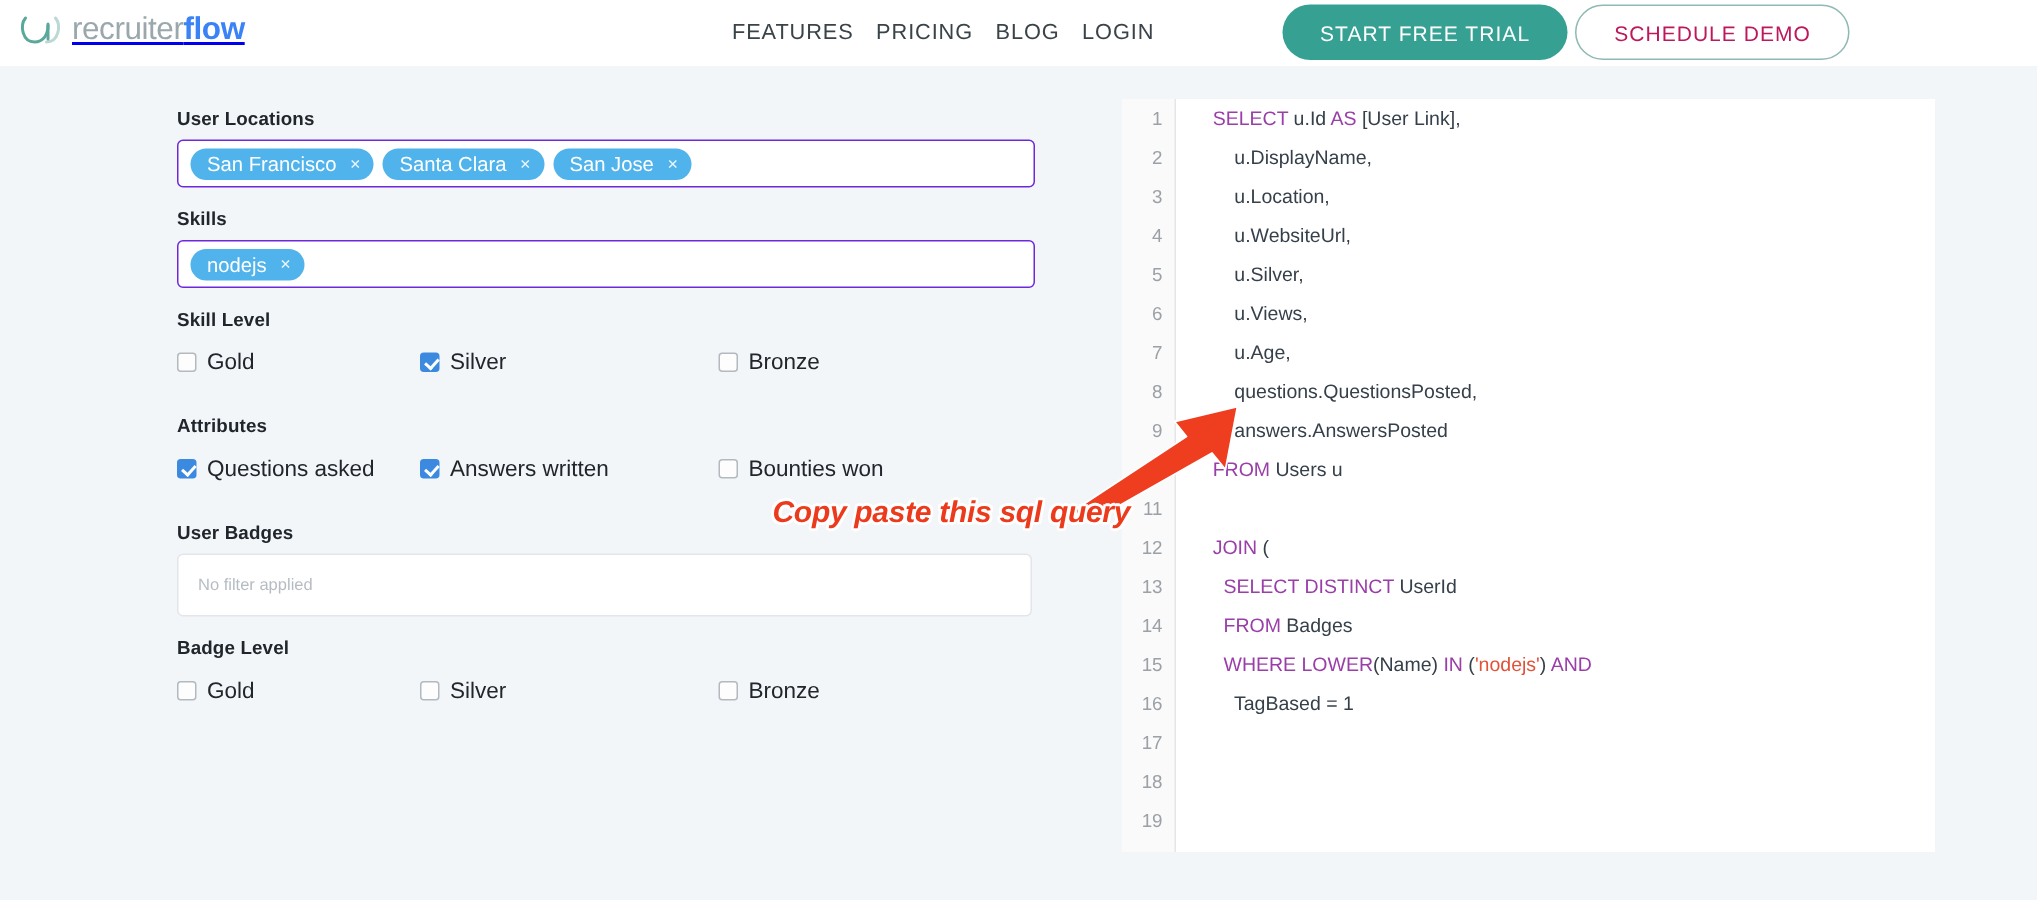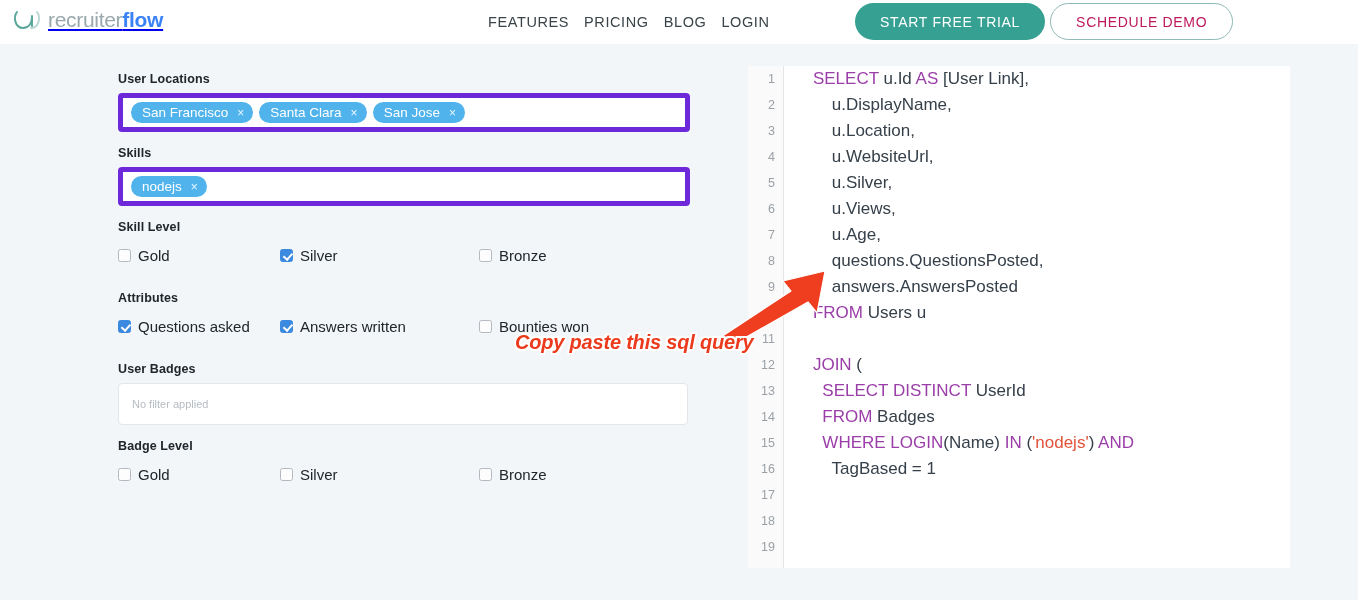"SELECT u.Id AS [User Link]," .code-line { font-size: 17px -> 13px }
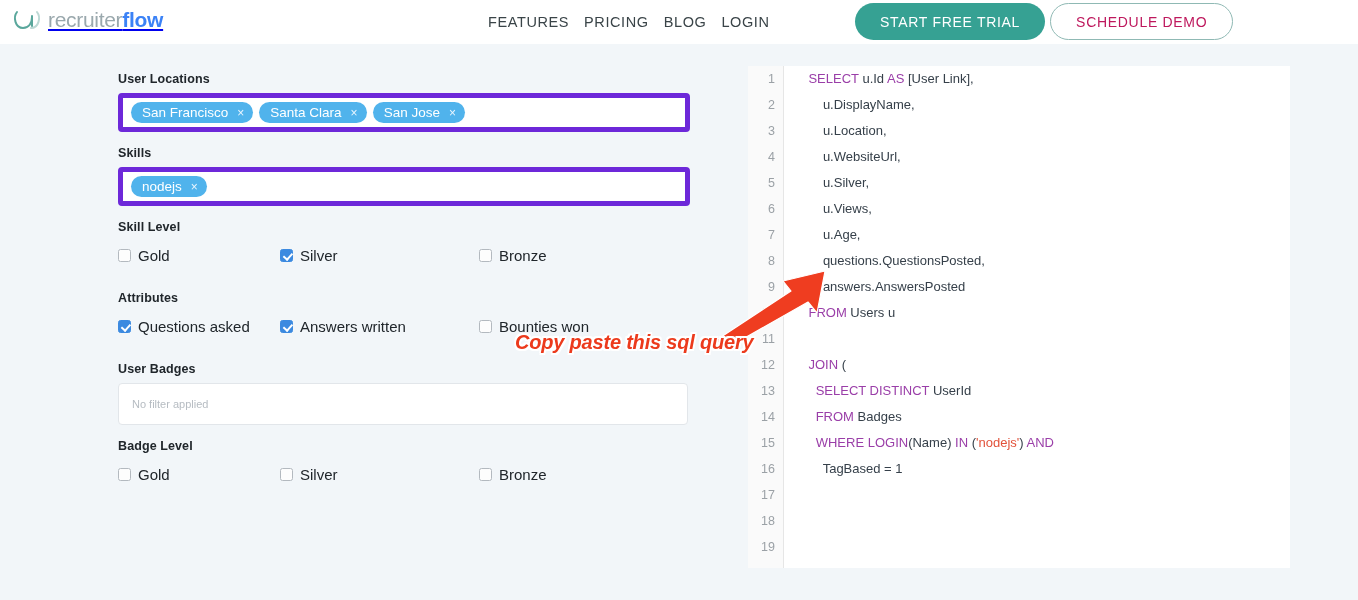"San Francisco" .tag-input { border: 5px solid #6d28d9 -> 1px solid #6d28d9 }
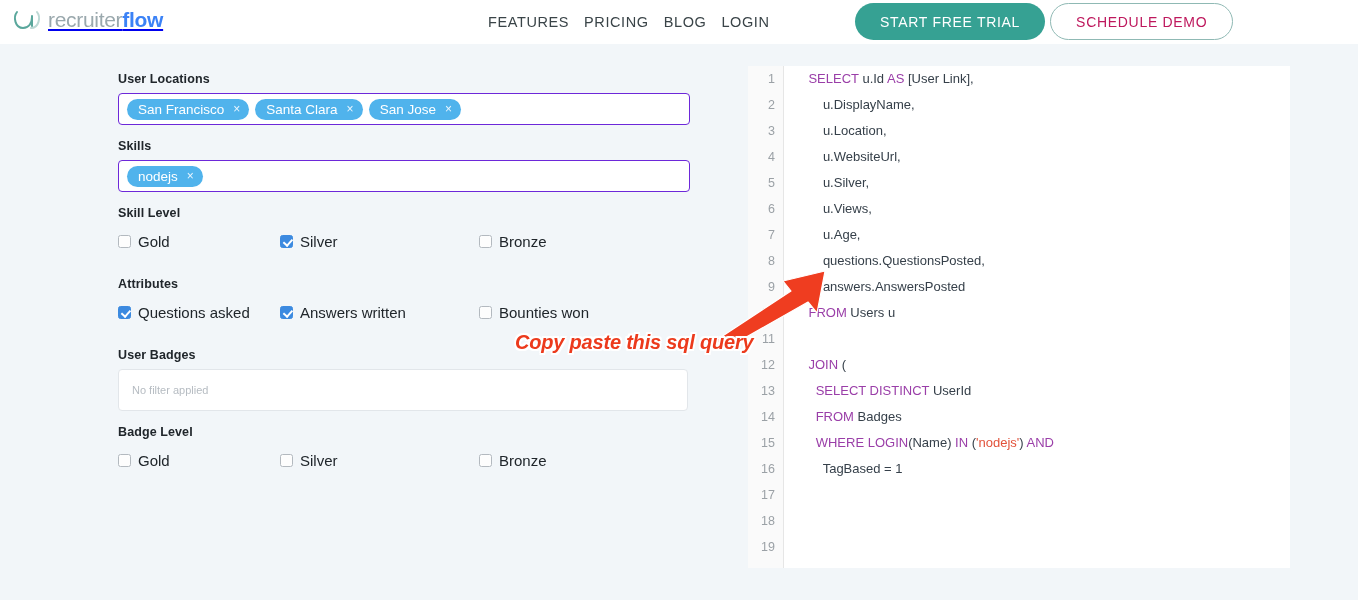"WHERE LOGIN" span.kw { text: LOGIN -> LOWER }
